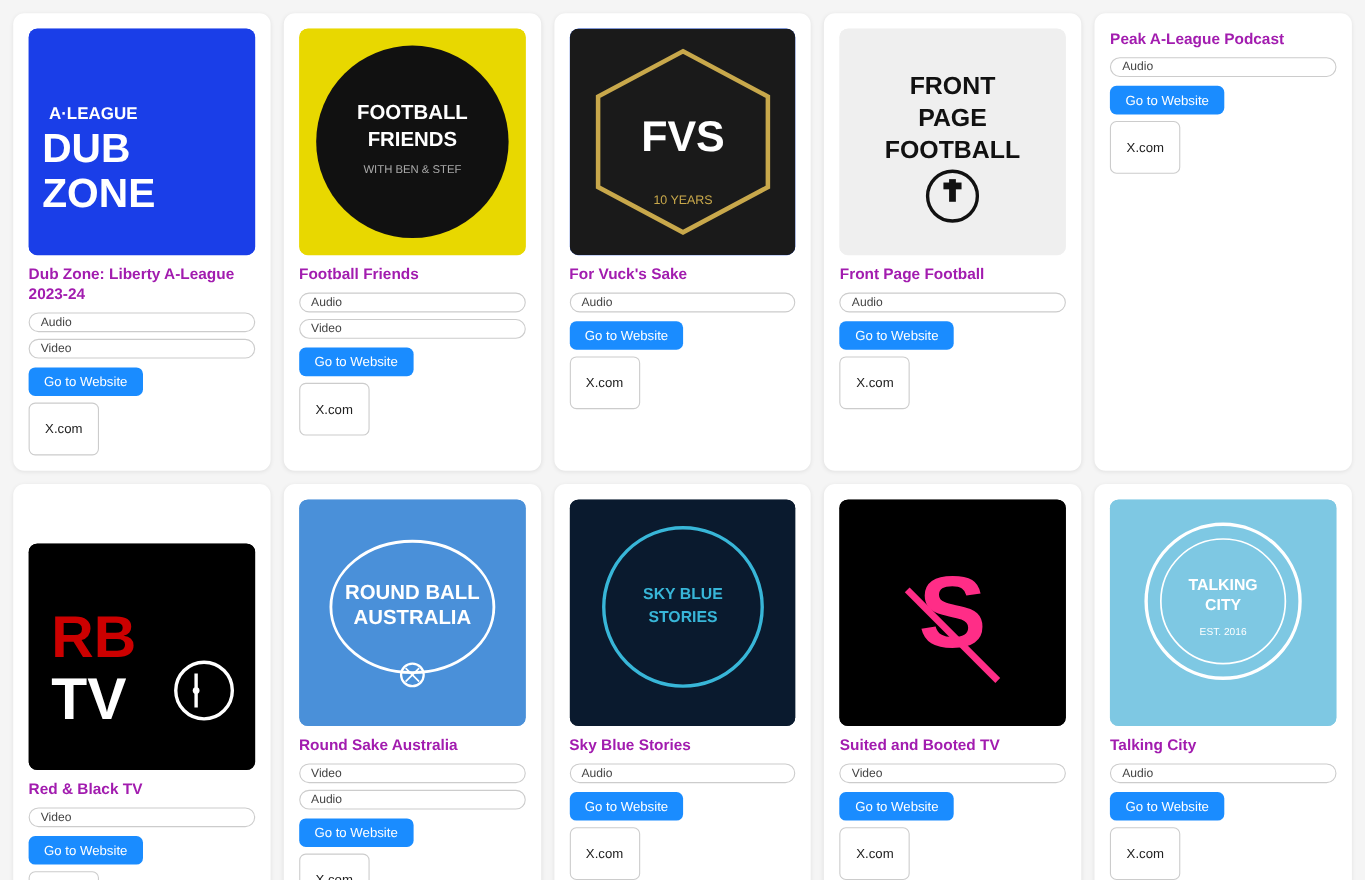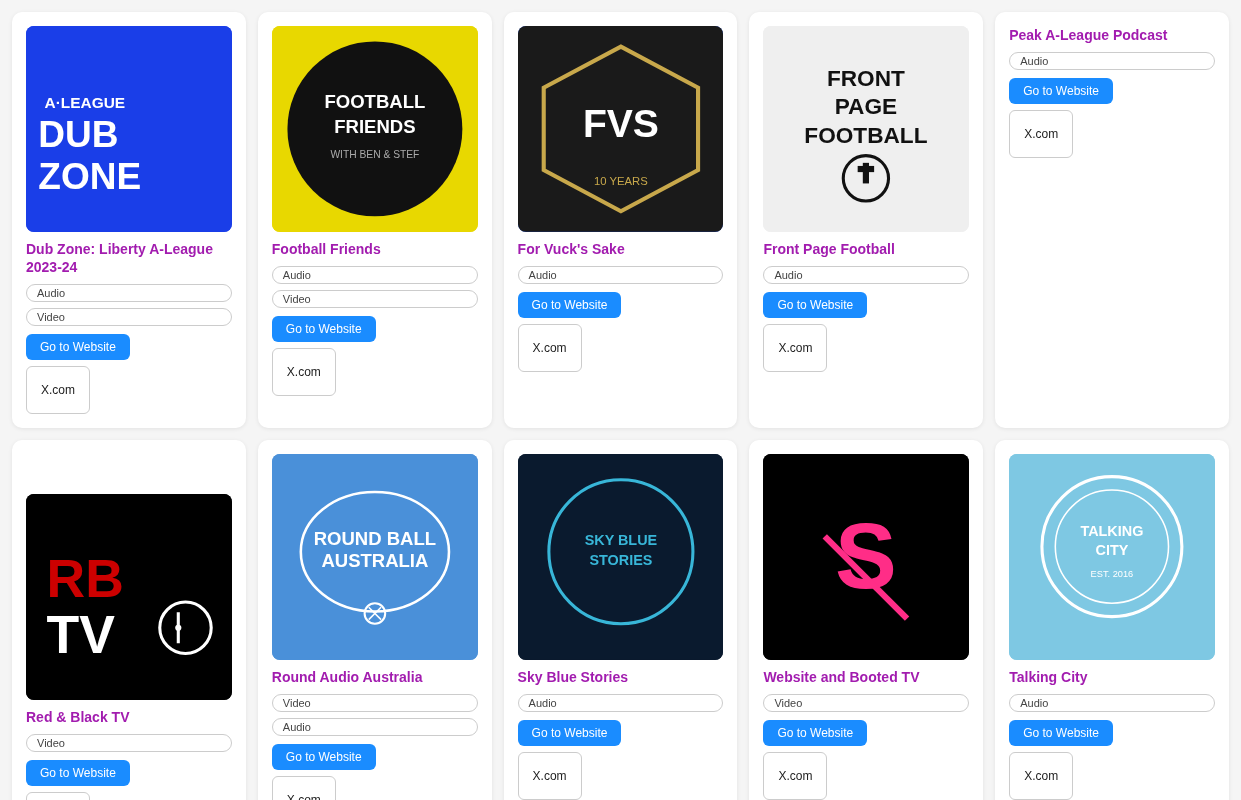"Round Audio Australia" div.card-title { text: Audio -> Sake }
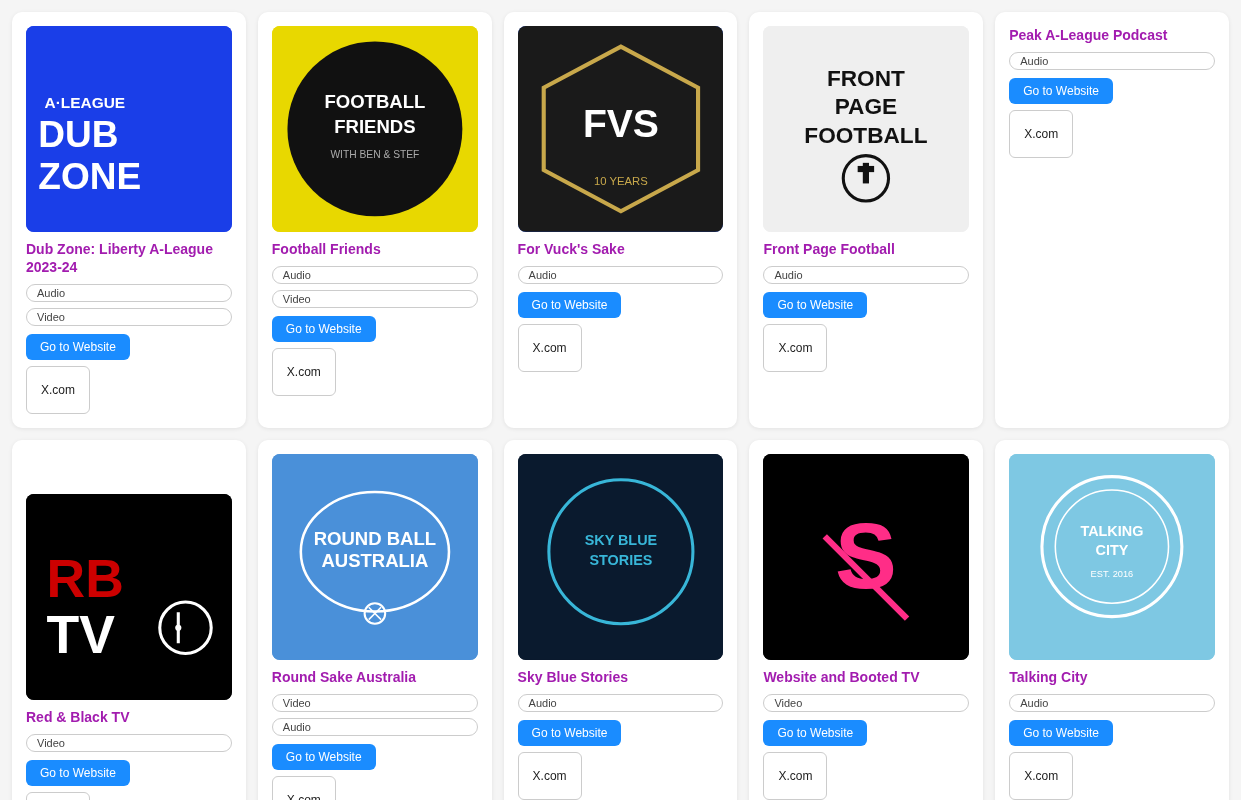"Website and Booted TV" div.card-title { text: Website -> Suited }
